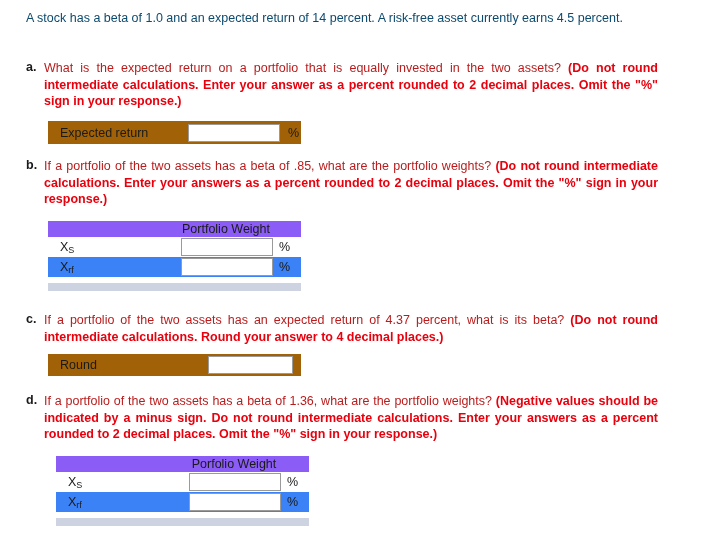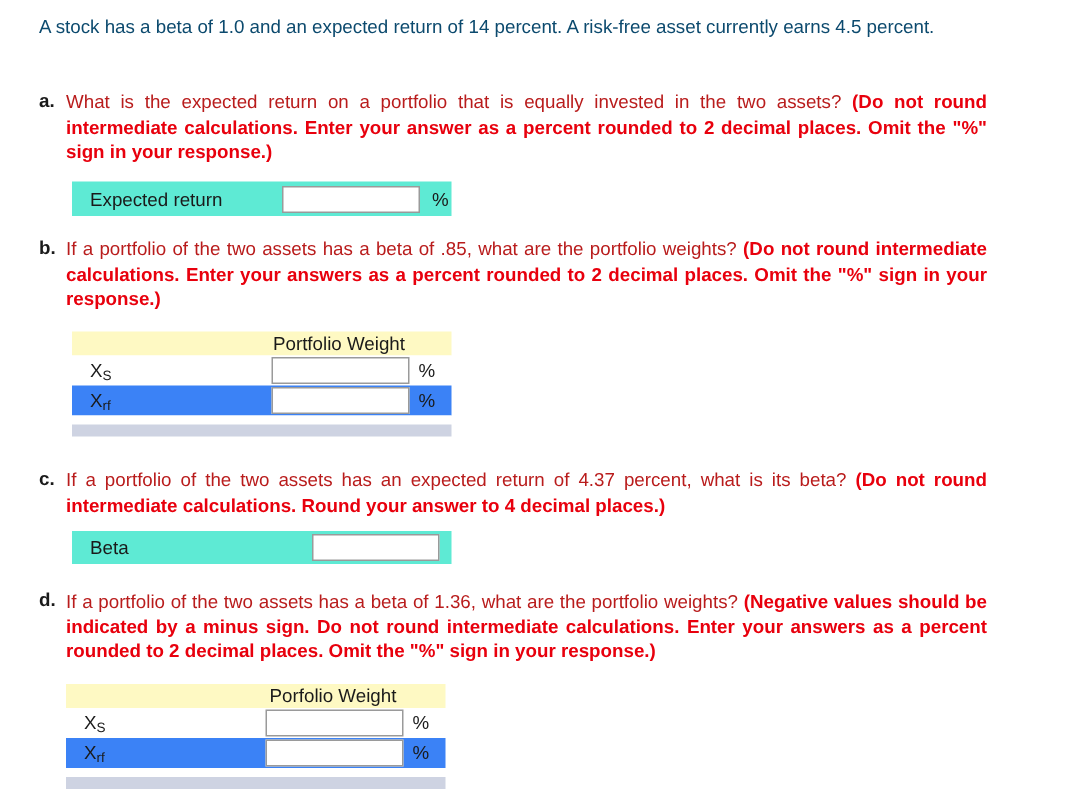"Expected return" .simple-row { background: #5eead4 -> #a16207 }
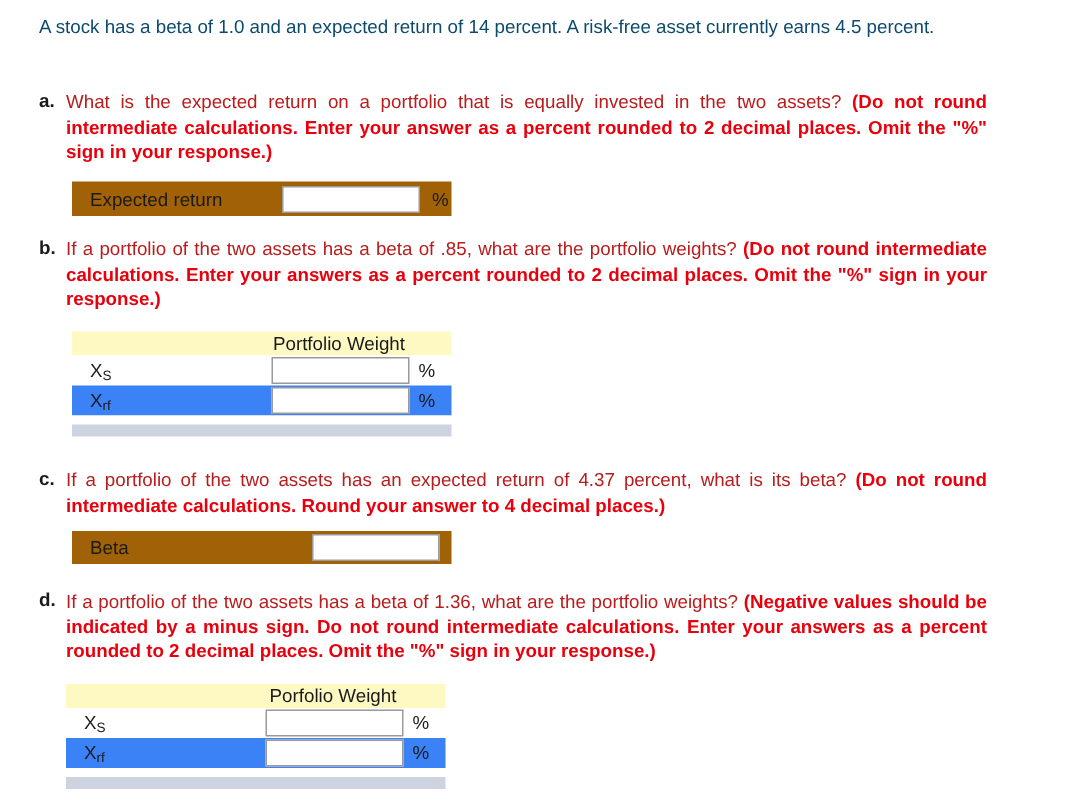"Portfolio Weight" .wtable .hdr { background: #fef9c3 -> #8b5cf6 }
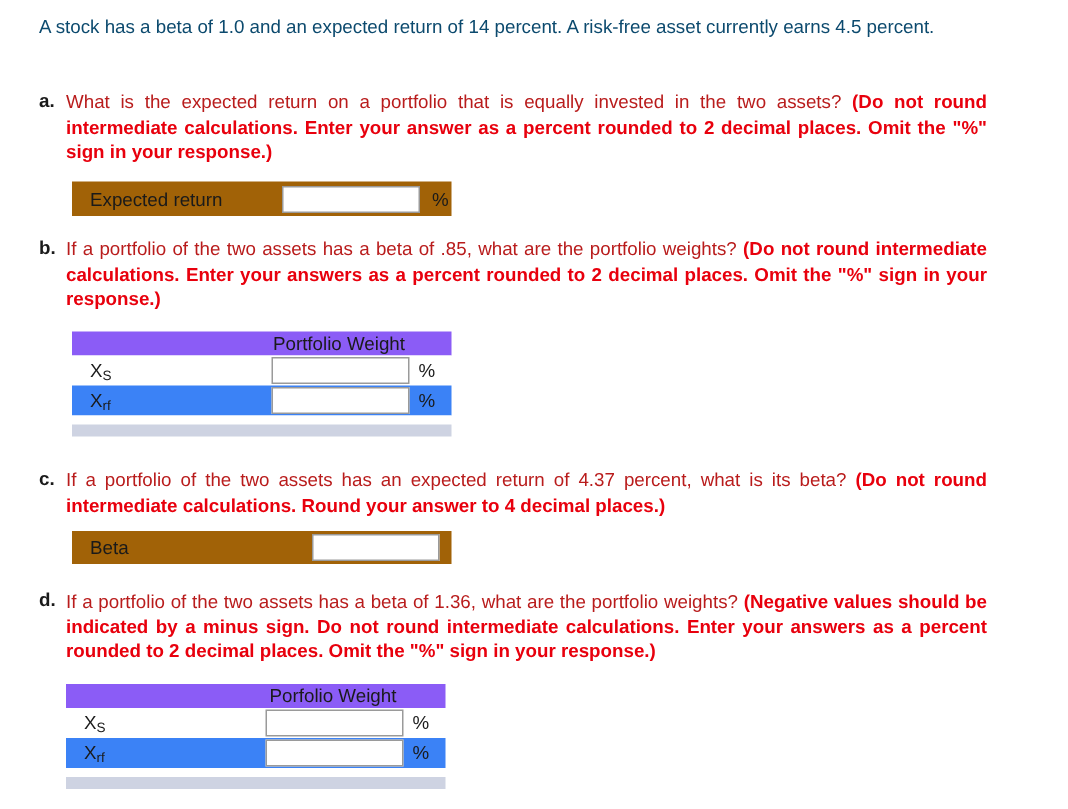"Beta" span.lbl { text: Beta -> Round }
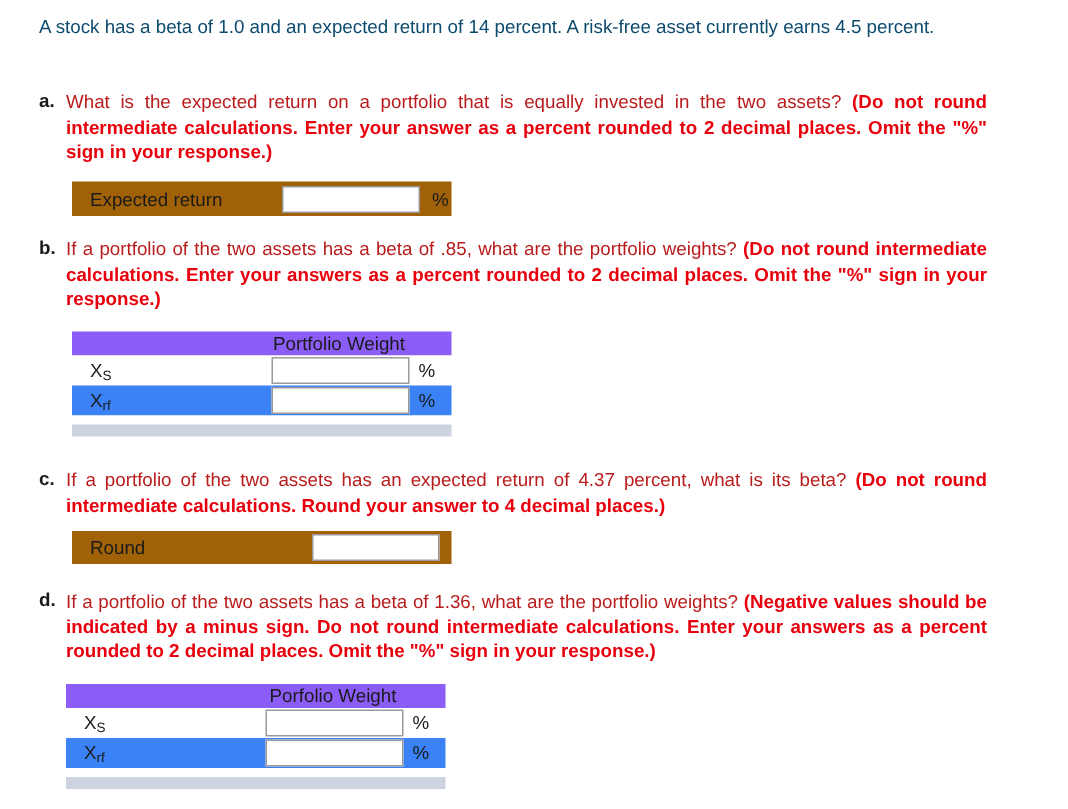"Porfolio Weight" div.wtable { left: 44px -> 56px }
